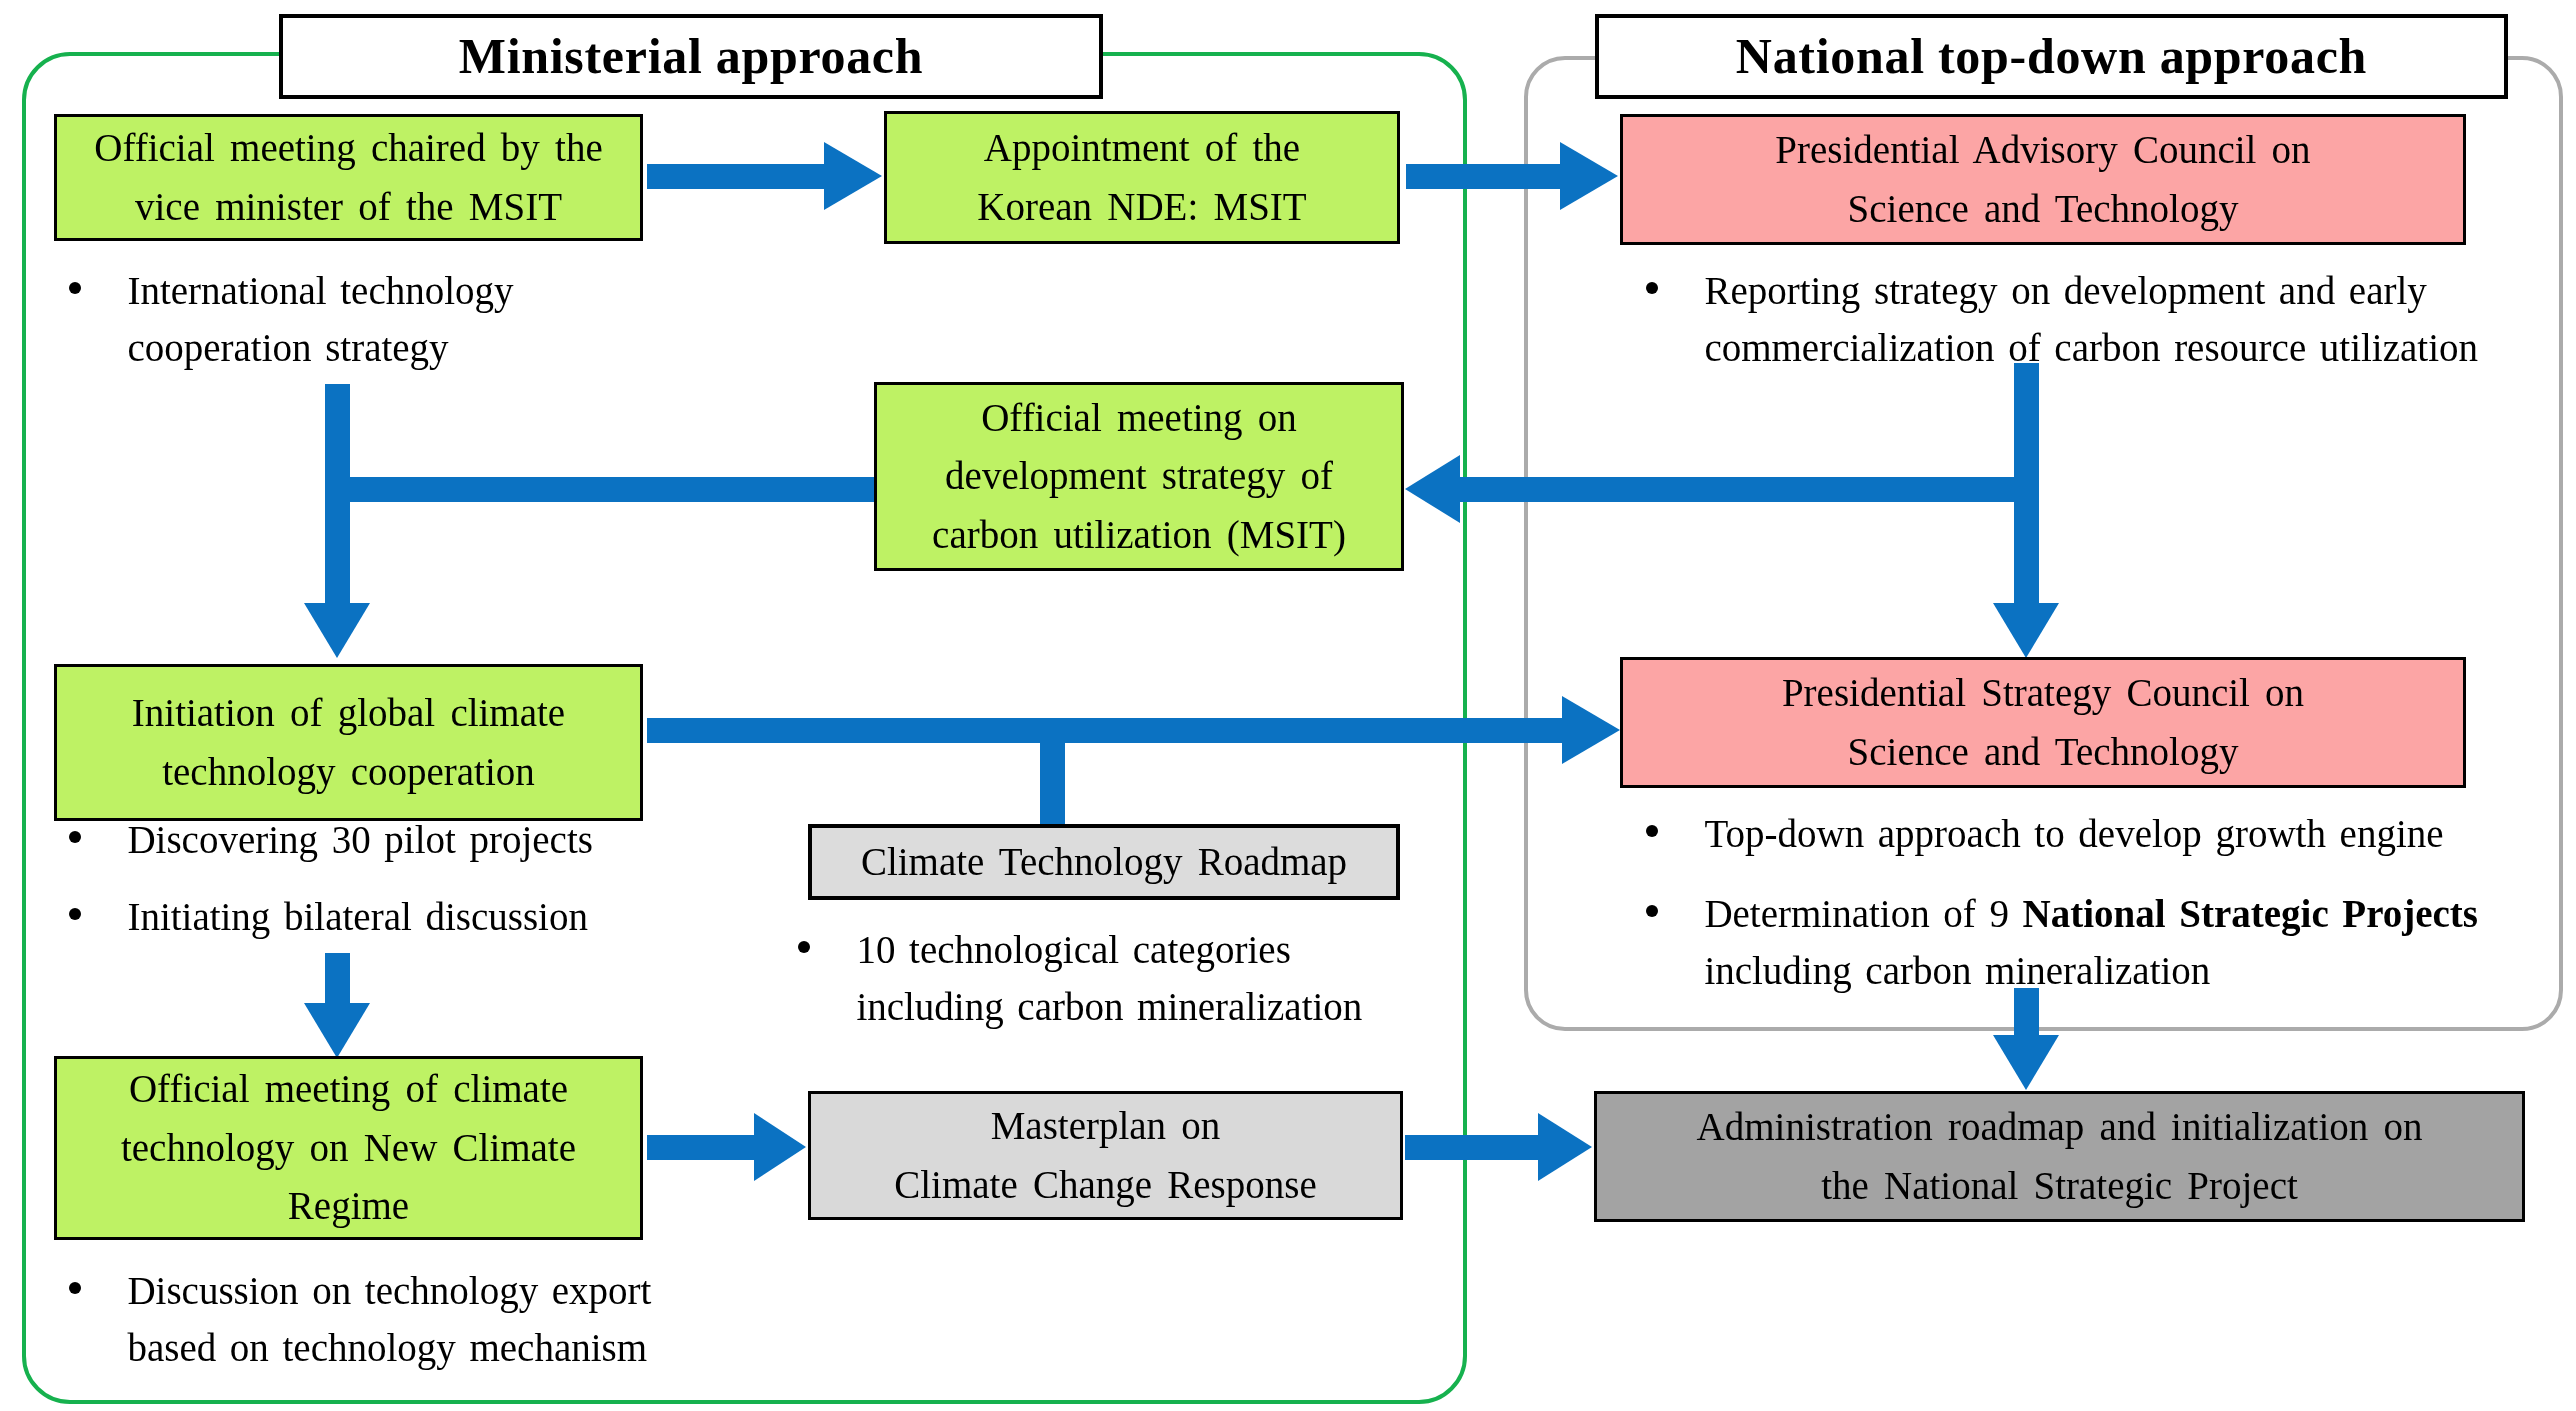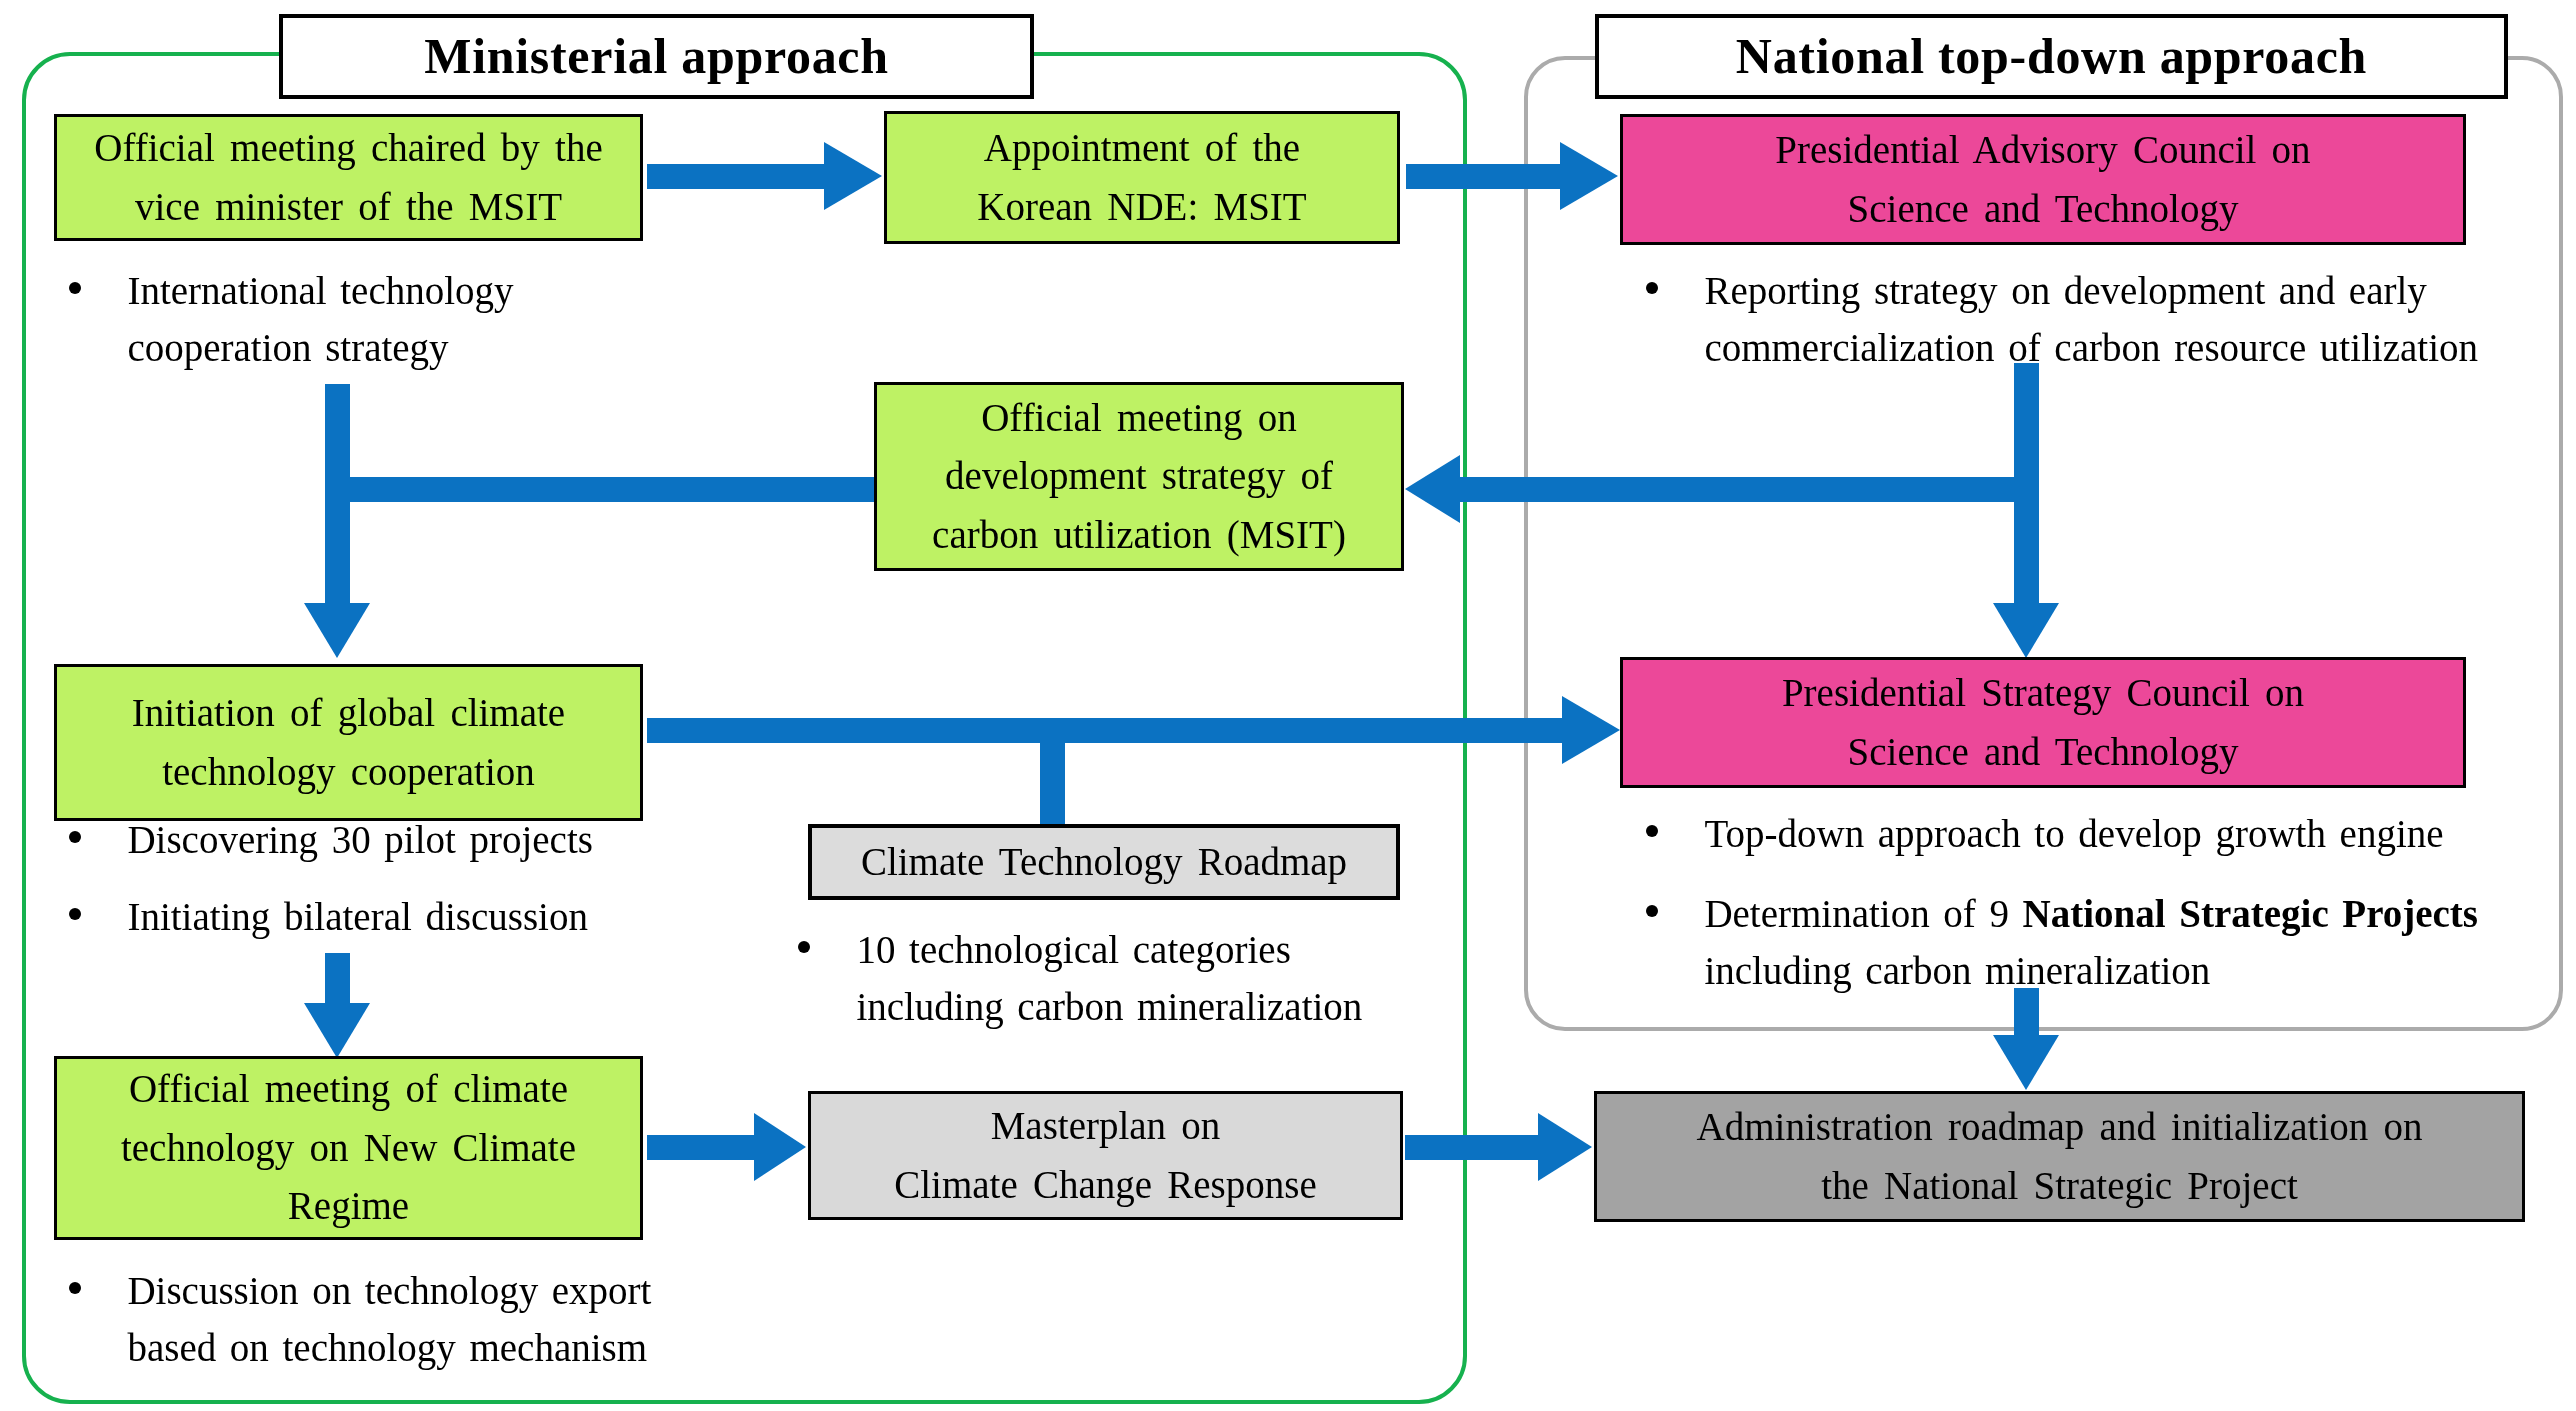"Ministerial approach" div.abs { width: 755px -> 824px }
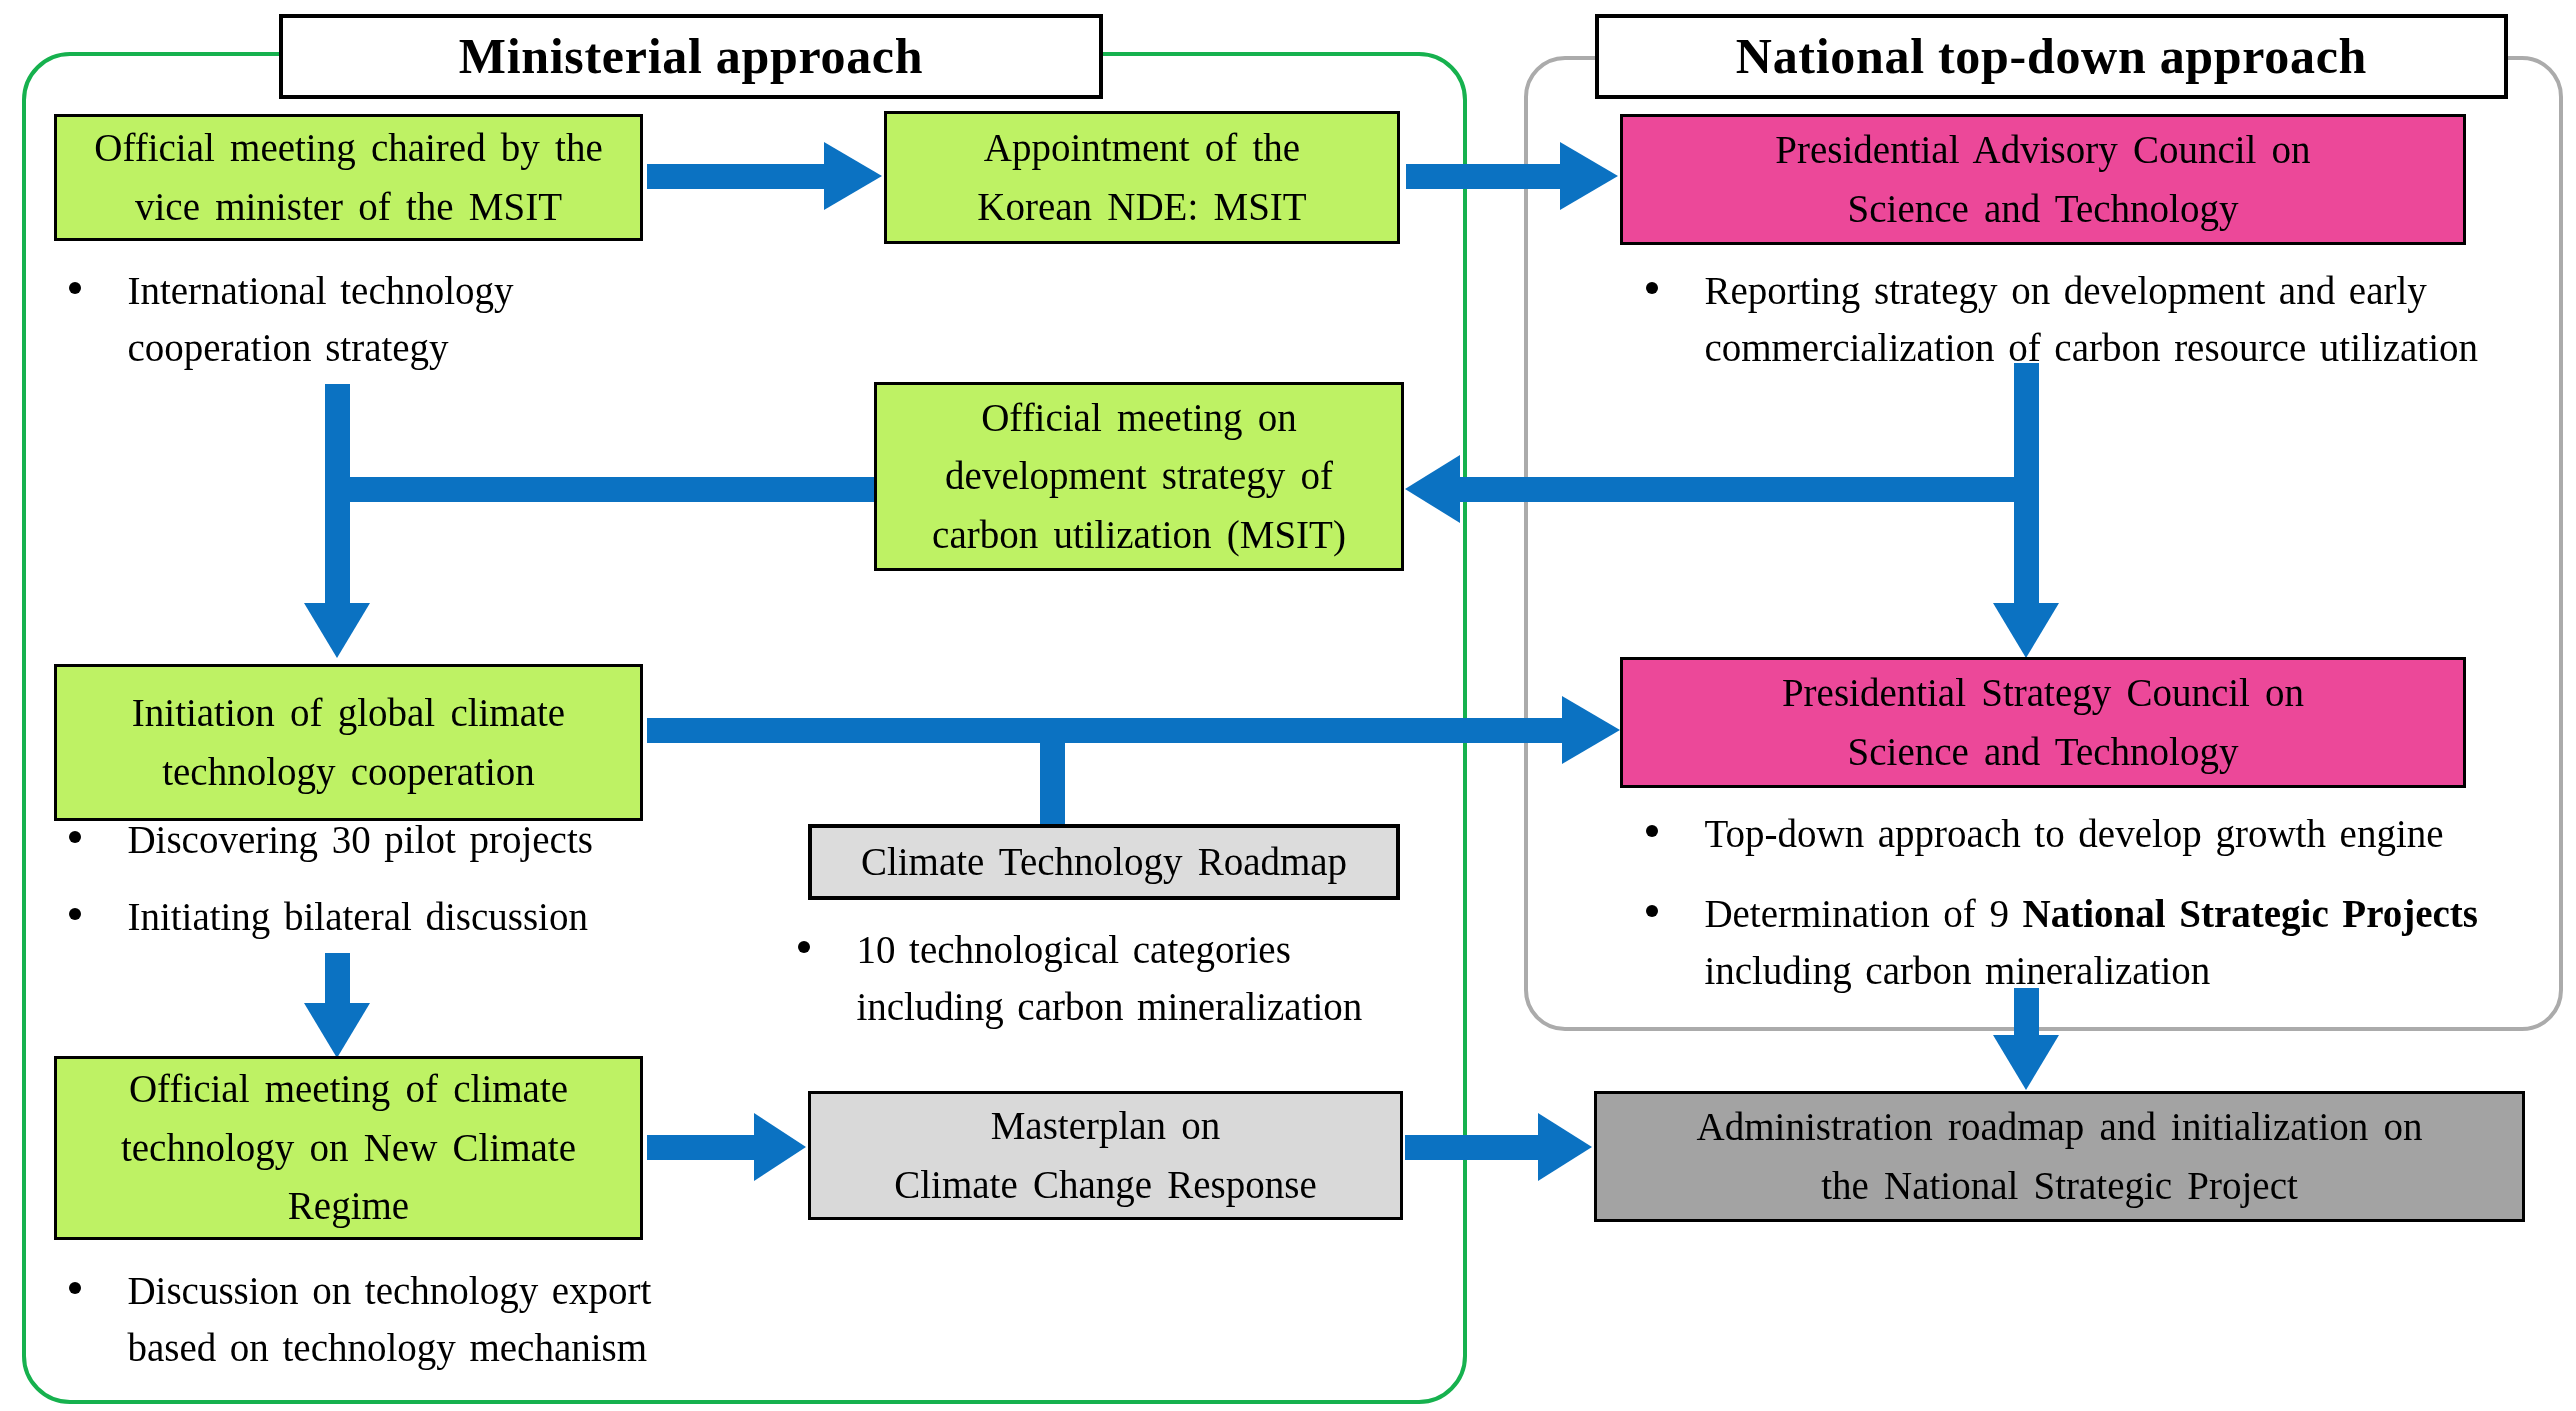"Presidential Advisory Council on" .box.dark { background: #ec4899 -> #fca5a5 }
